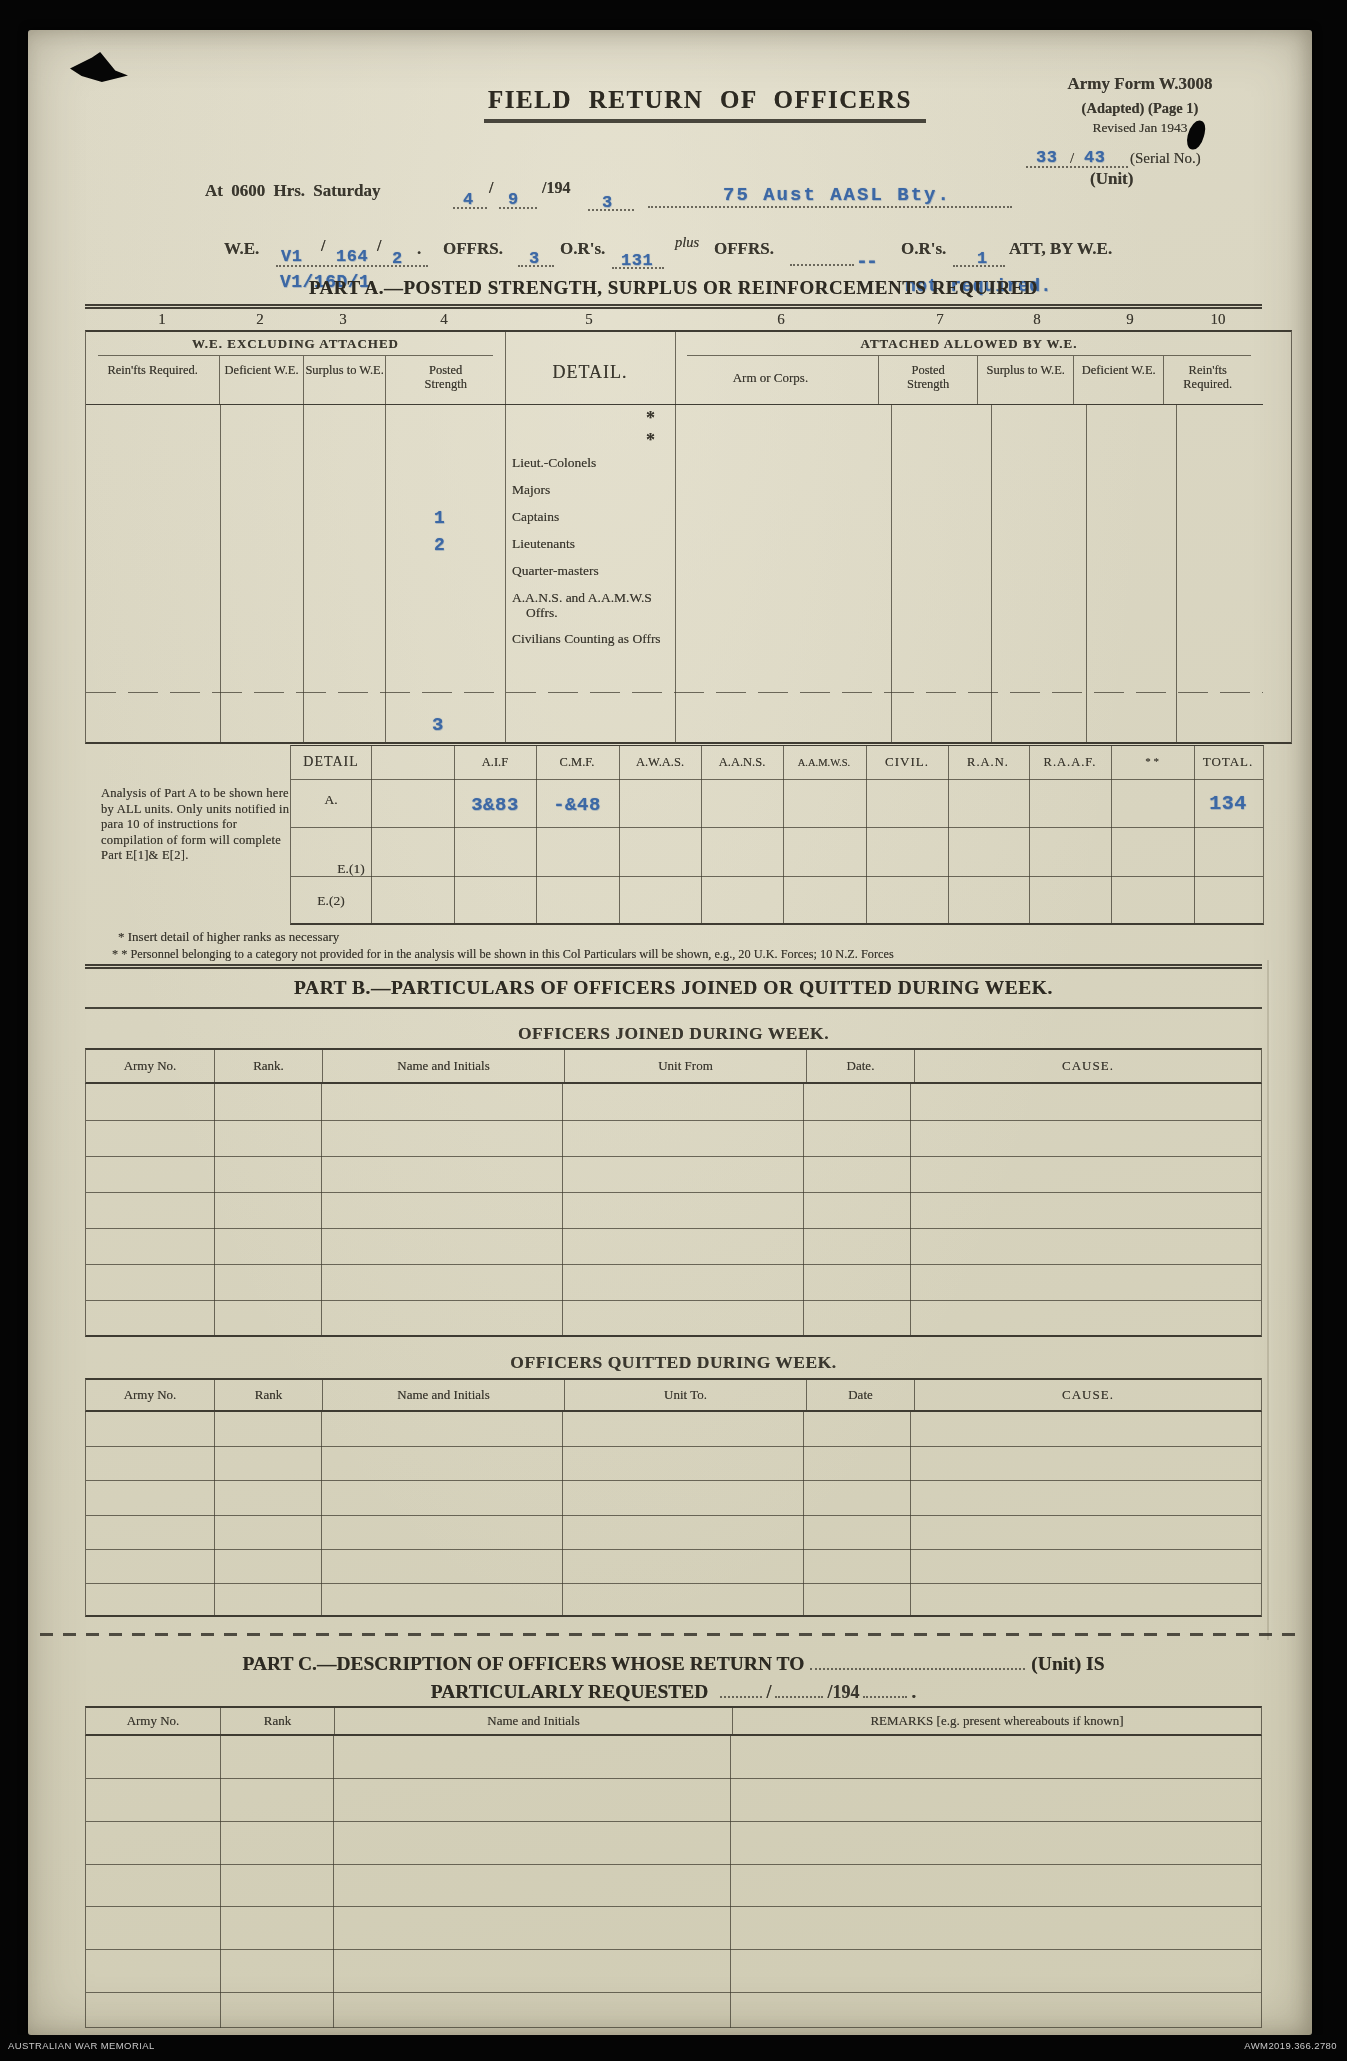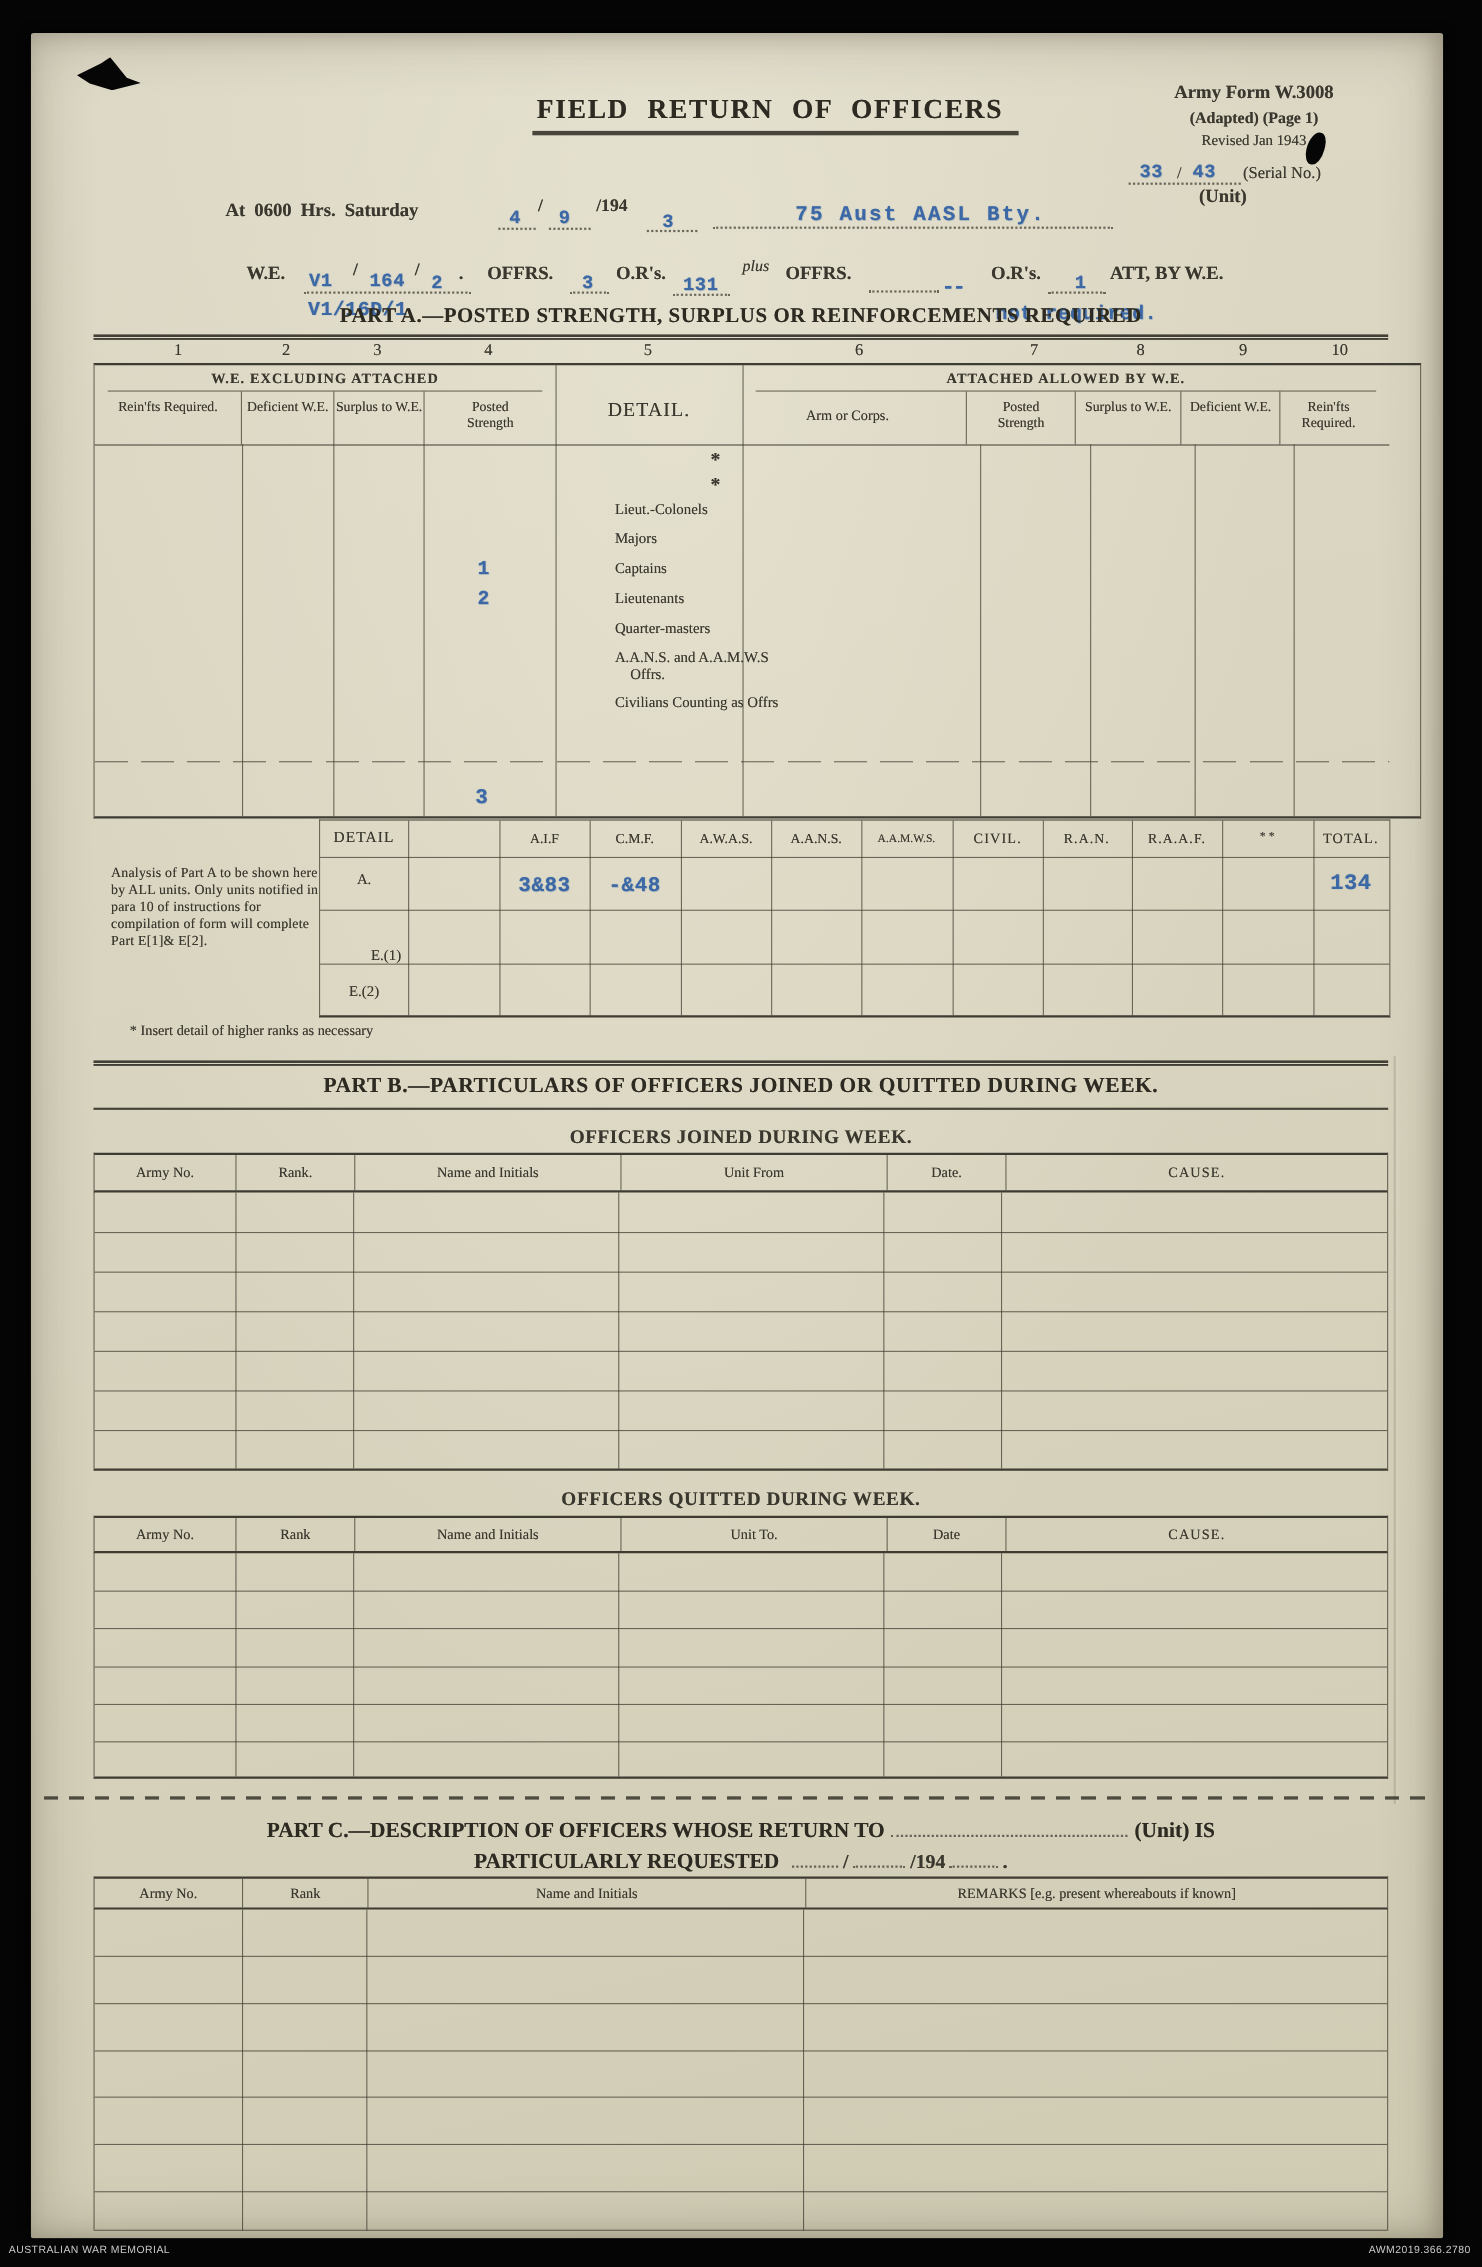"Lieut.-Colonels" div.abs { margin-left: 47px -> none }
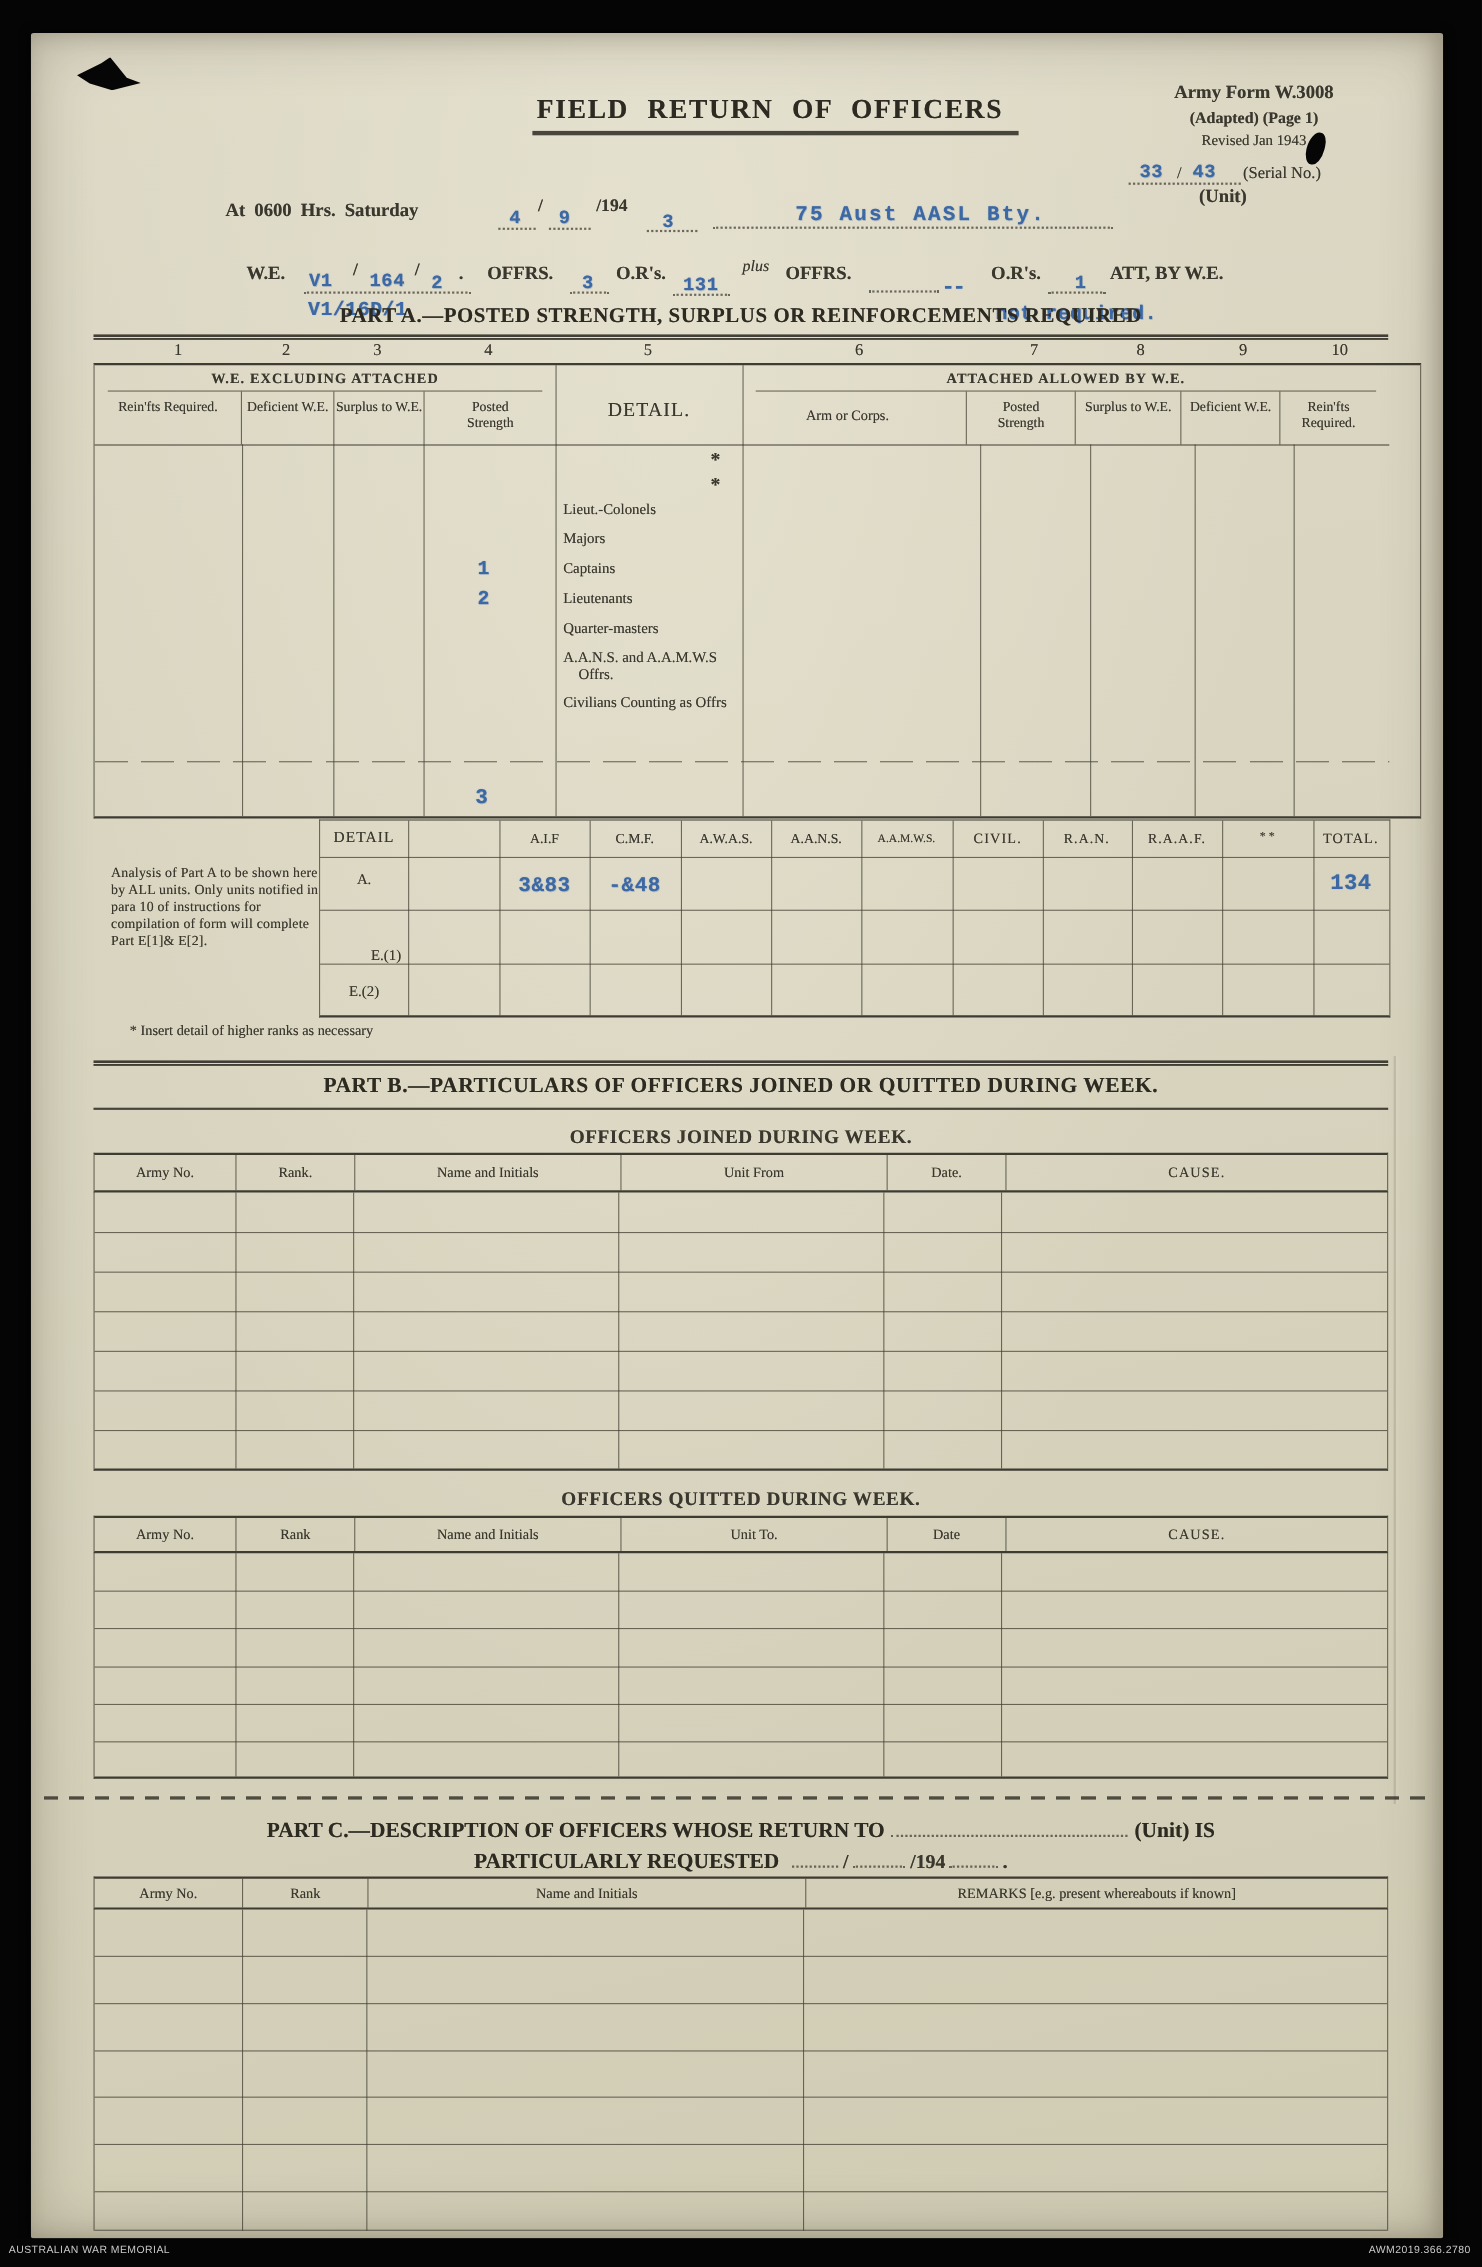"* * Personnel belonging to" div.abs { html: none -> <div>* * Personnel belonging to a category not provided for in the analysis will be shown in this Col Particulars will be shown, e.g., 20 U.K. Forces; 10 N.Z. Forces</div> }
